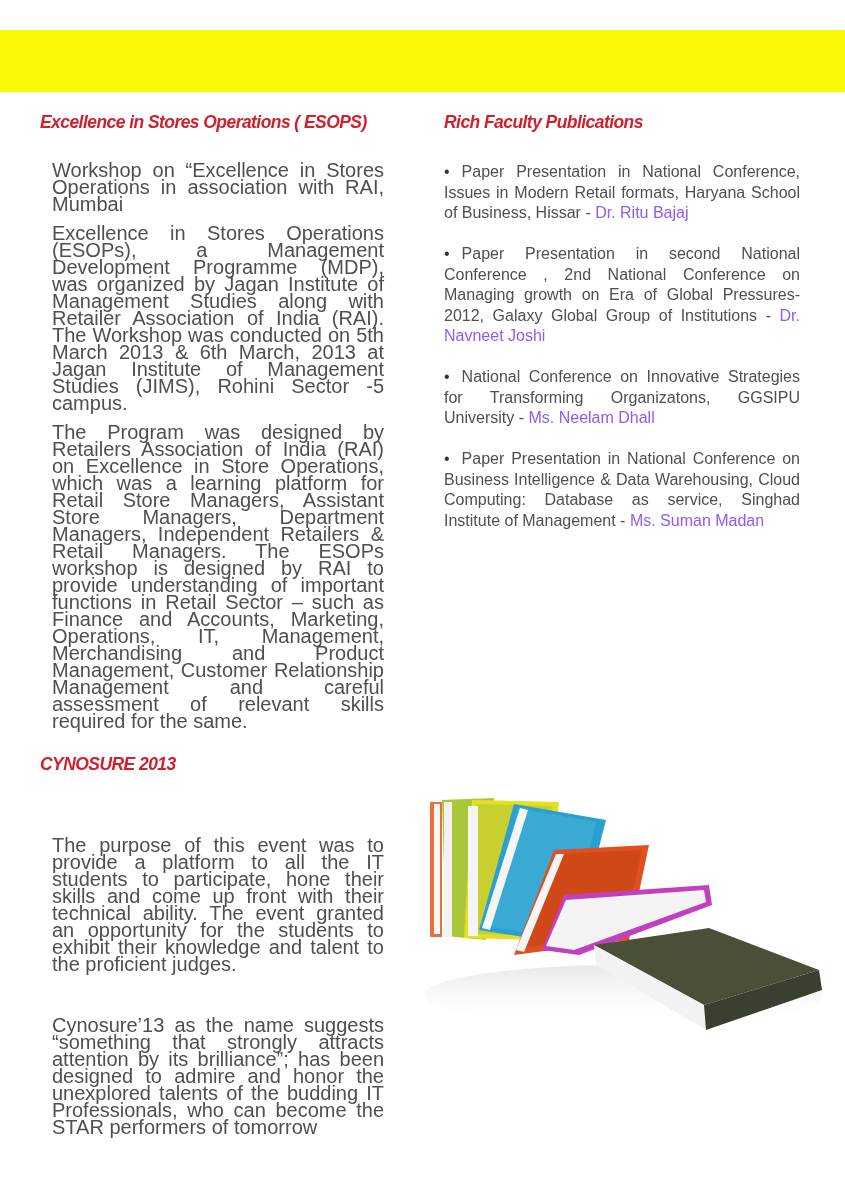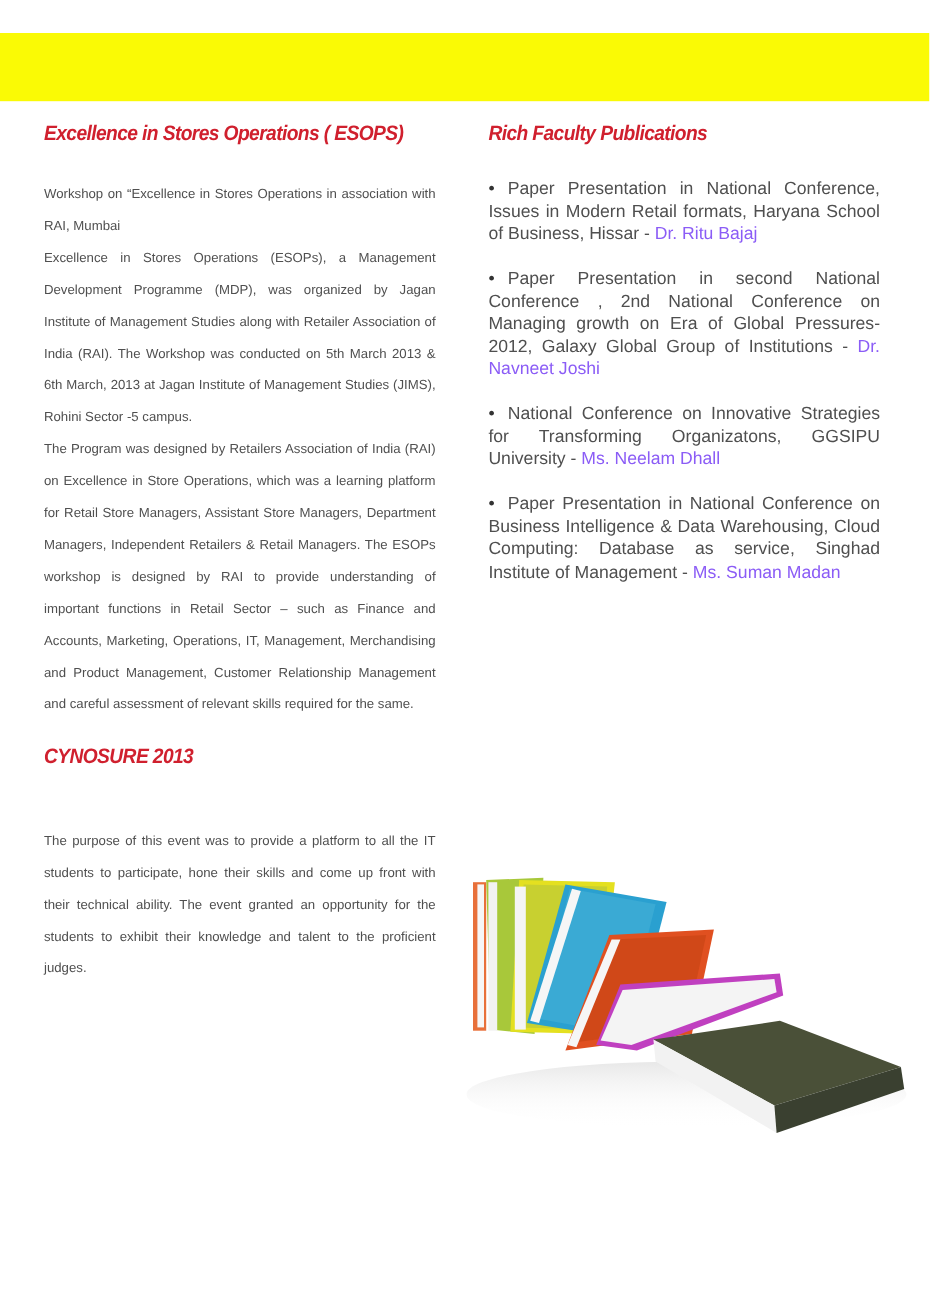"Workshop on “Excellence in Stores" .para { font-size: 12px -> 20px; line-height: 29px -> 17px; margin: 0 -> 12px }
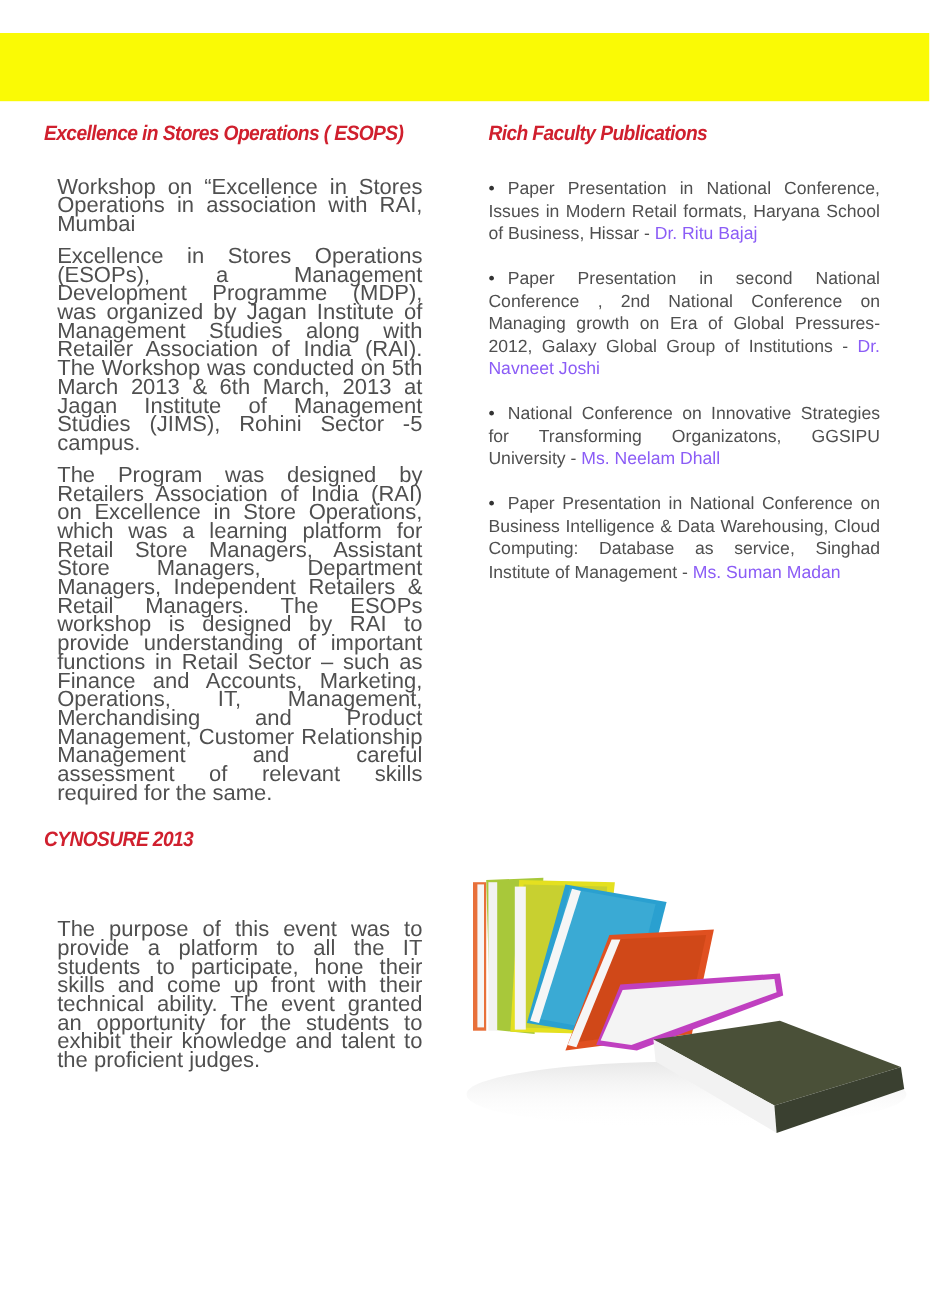"Cynosure’13 as the name suggests" p.para { html: none -> <p>Cynosure’13 as the name suggests “something that strongly attracts attention by its brilliance”; has been designed to admire and honor the unexplored talents of the budding IT Professionals, who can become the STAR performers of tomorrow</p> }
